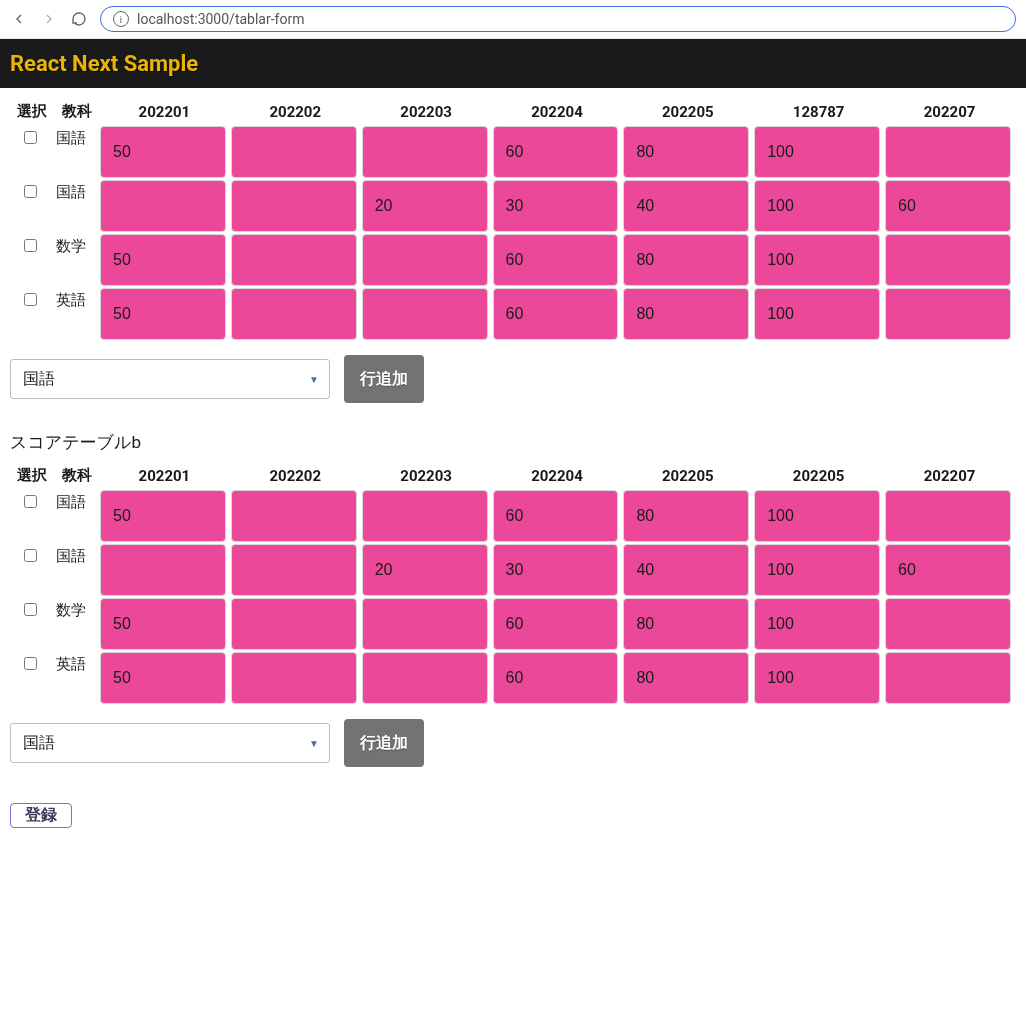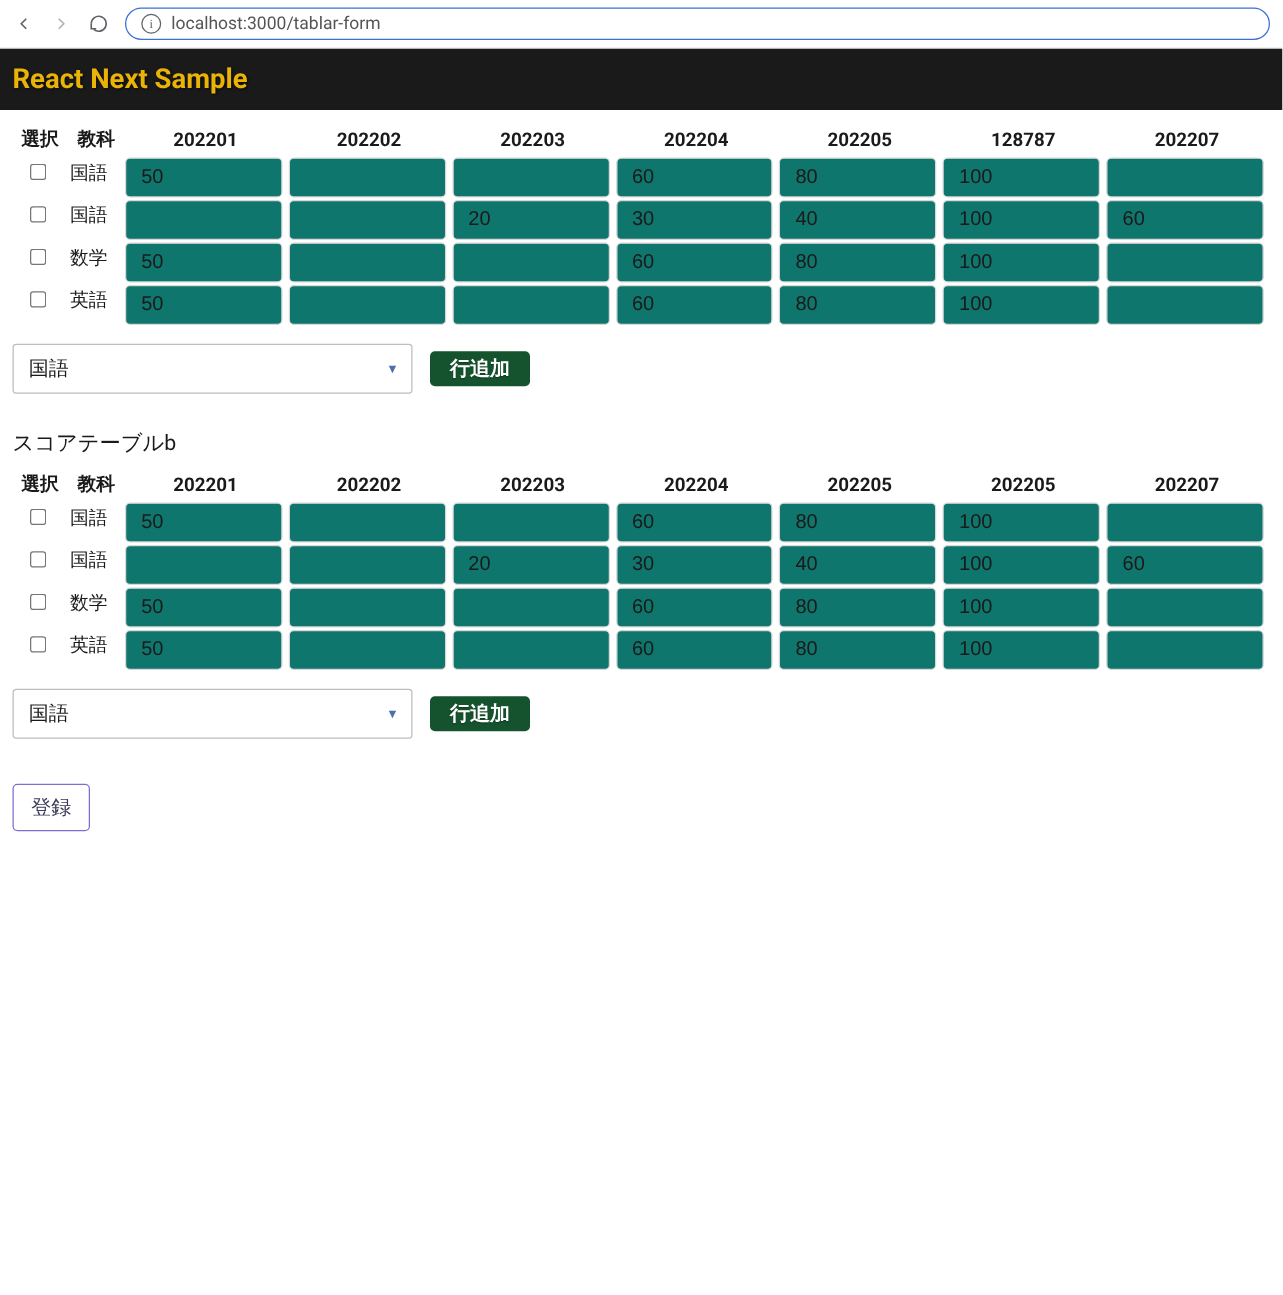"50" .score-input { background: #0f766e -> #ec4899; height: 32px -> 52px }
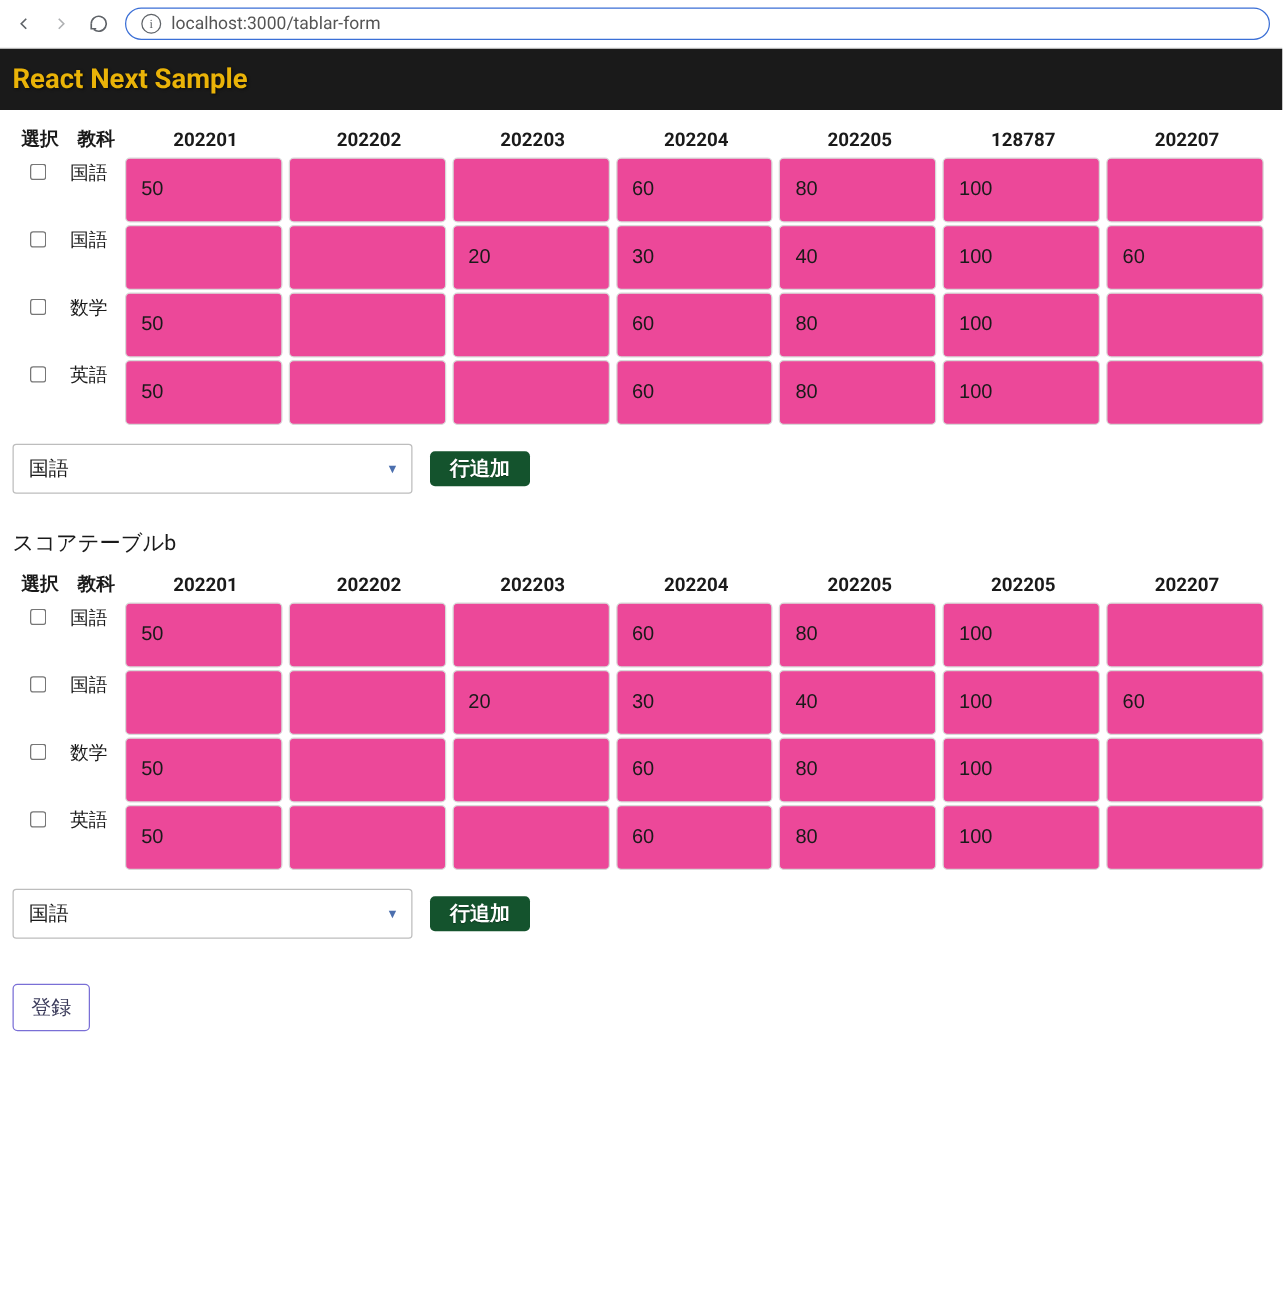"行追加" .add-row-btn { background: #14532d -> #737373; height: 28px -> 48px }
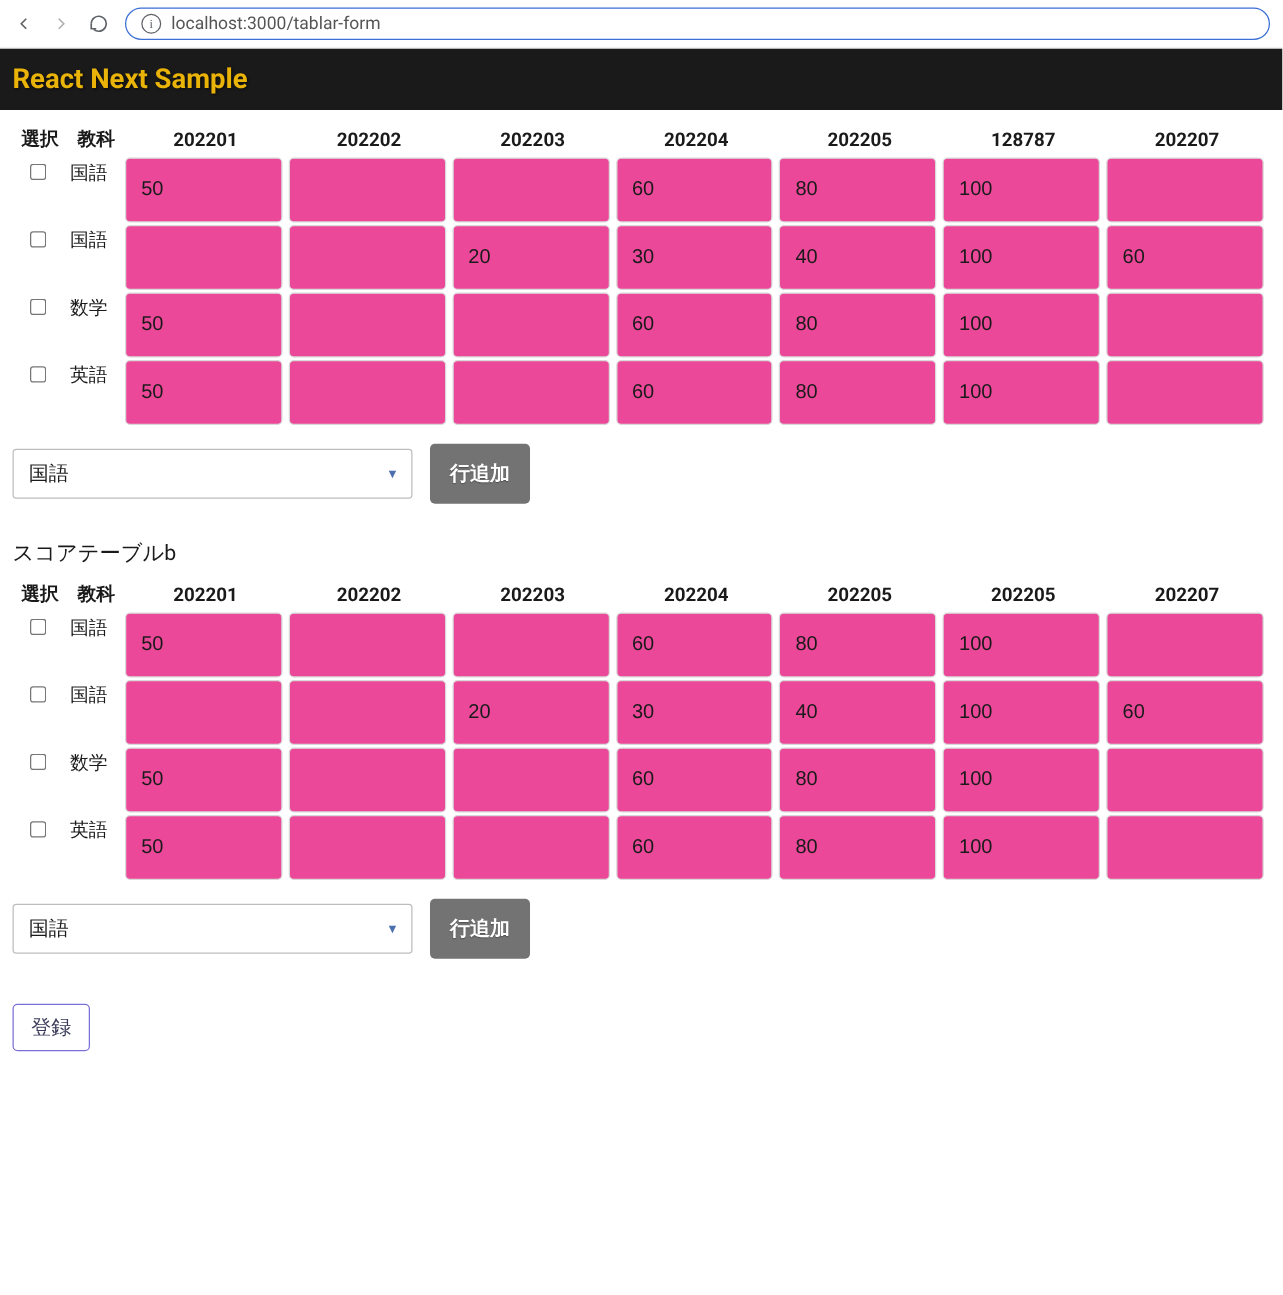"登録" .submit-btn { font-weight: 400 -> 700; height: 38px -> 25px }
